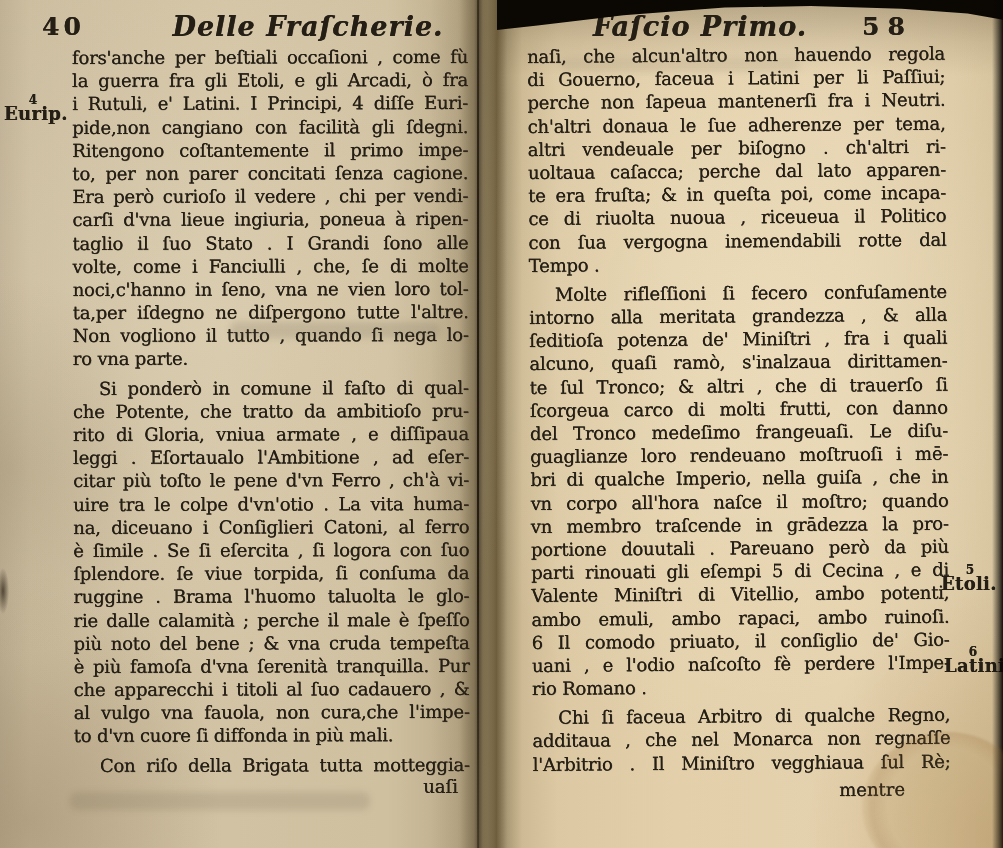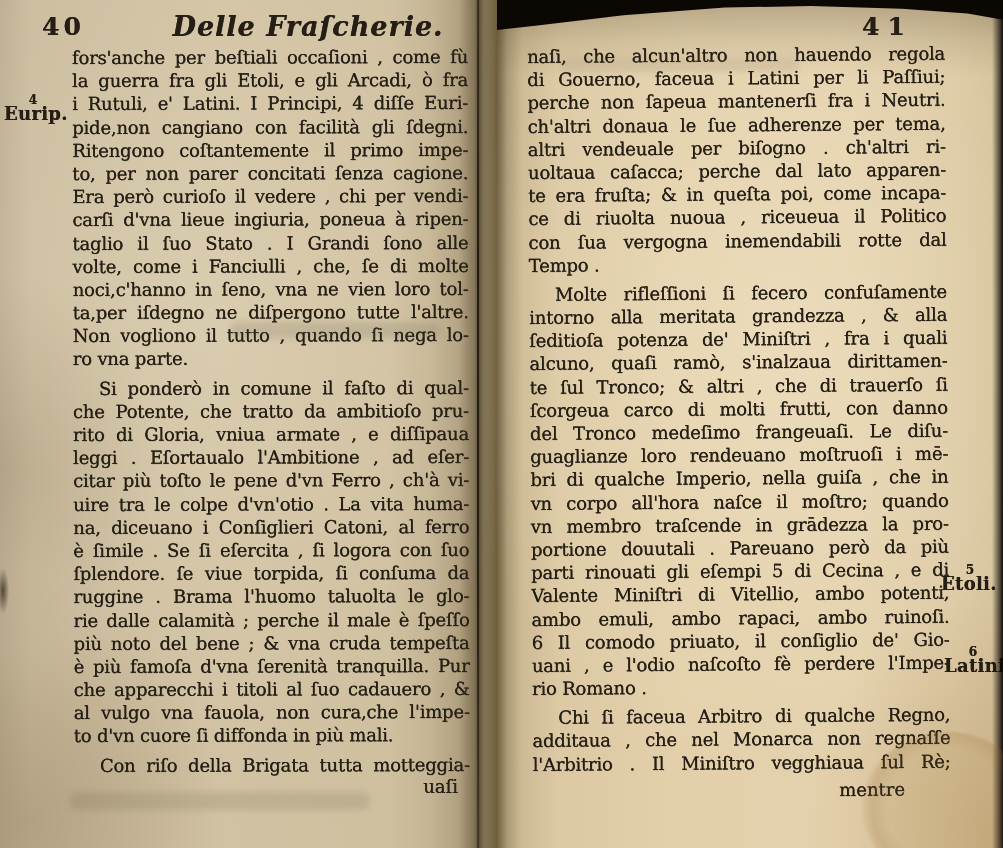"Faſcio Primo." div.running-head { html: none -> <div>Faſcio Primo.</div> }
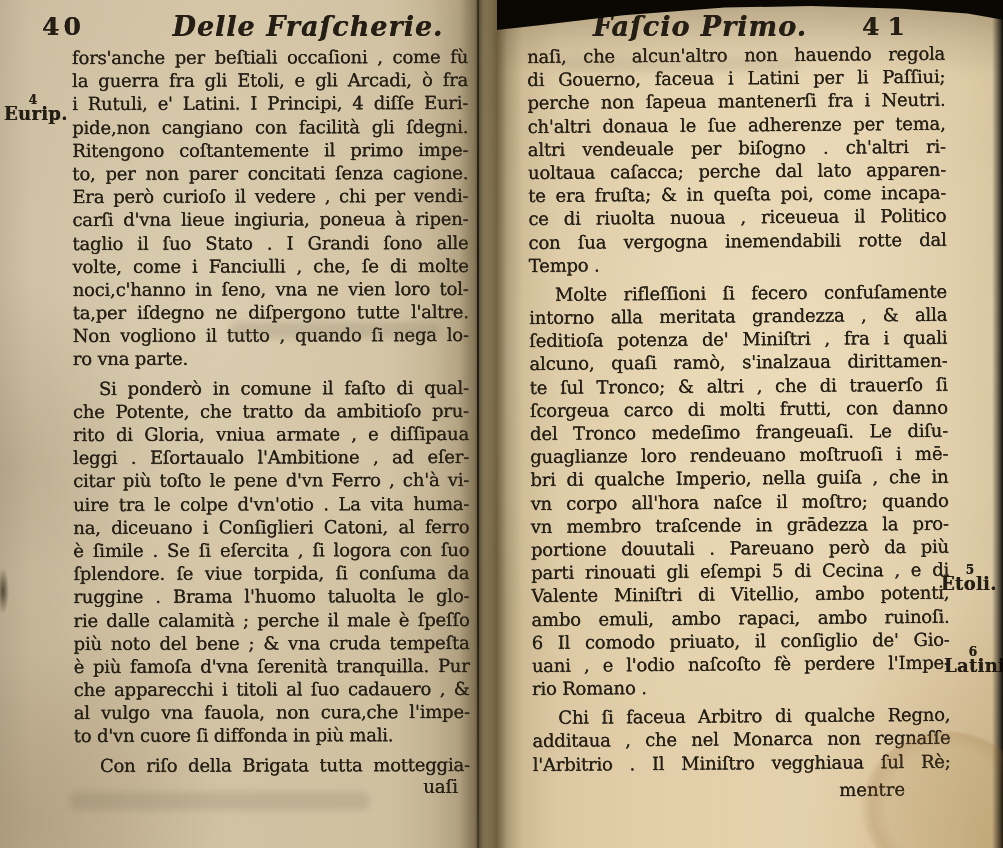"41" div.folio { text: 41 -> 58 }
